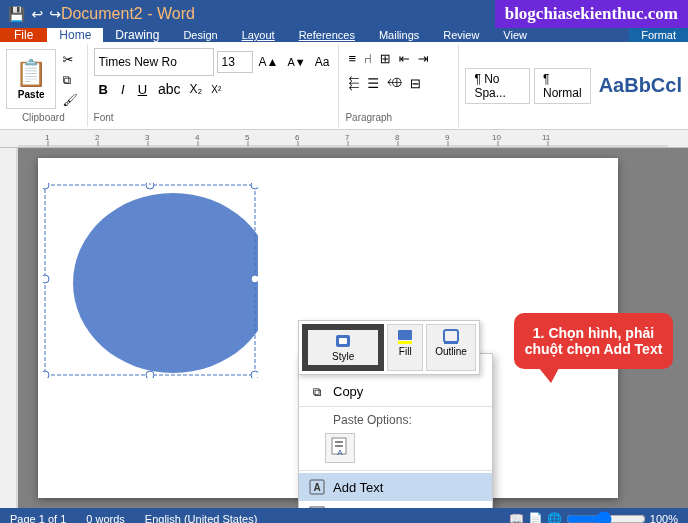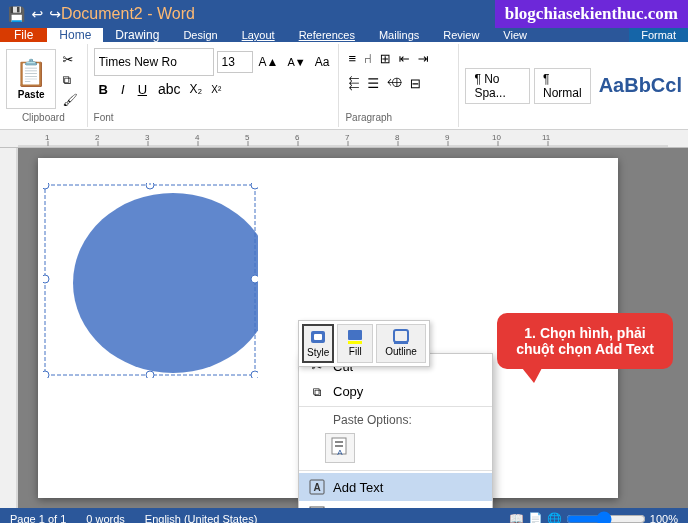"1. Chọn hình, phải chuột" div { width: 176px -> 159px }
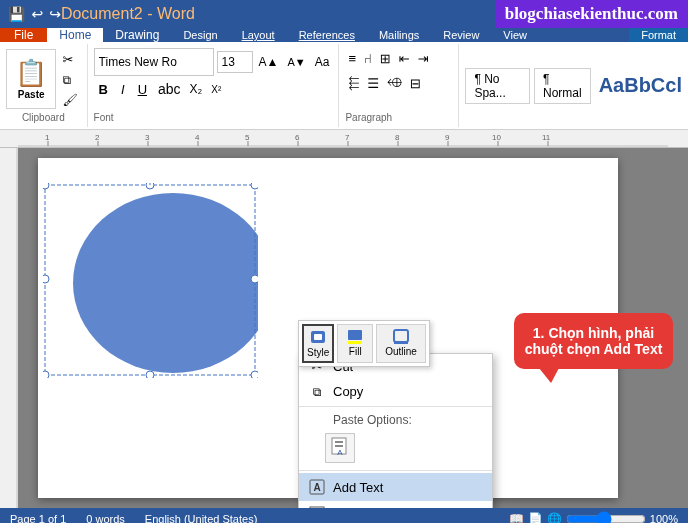"Style" div { border: 2px solid #404040 -> 6px solid #404040; padding: 3px 3px -> 3px 24px }
